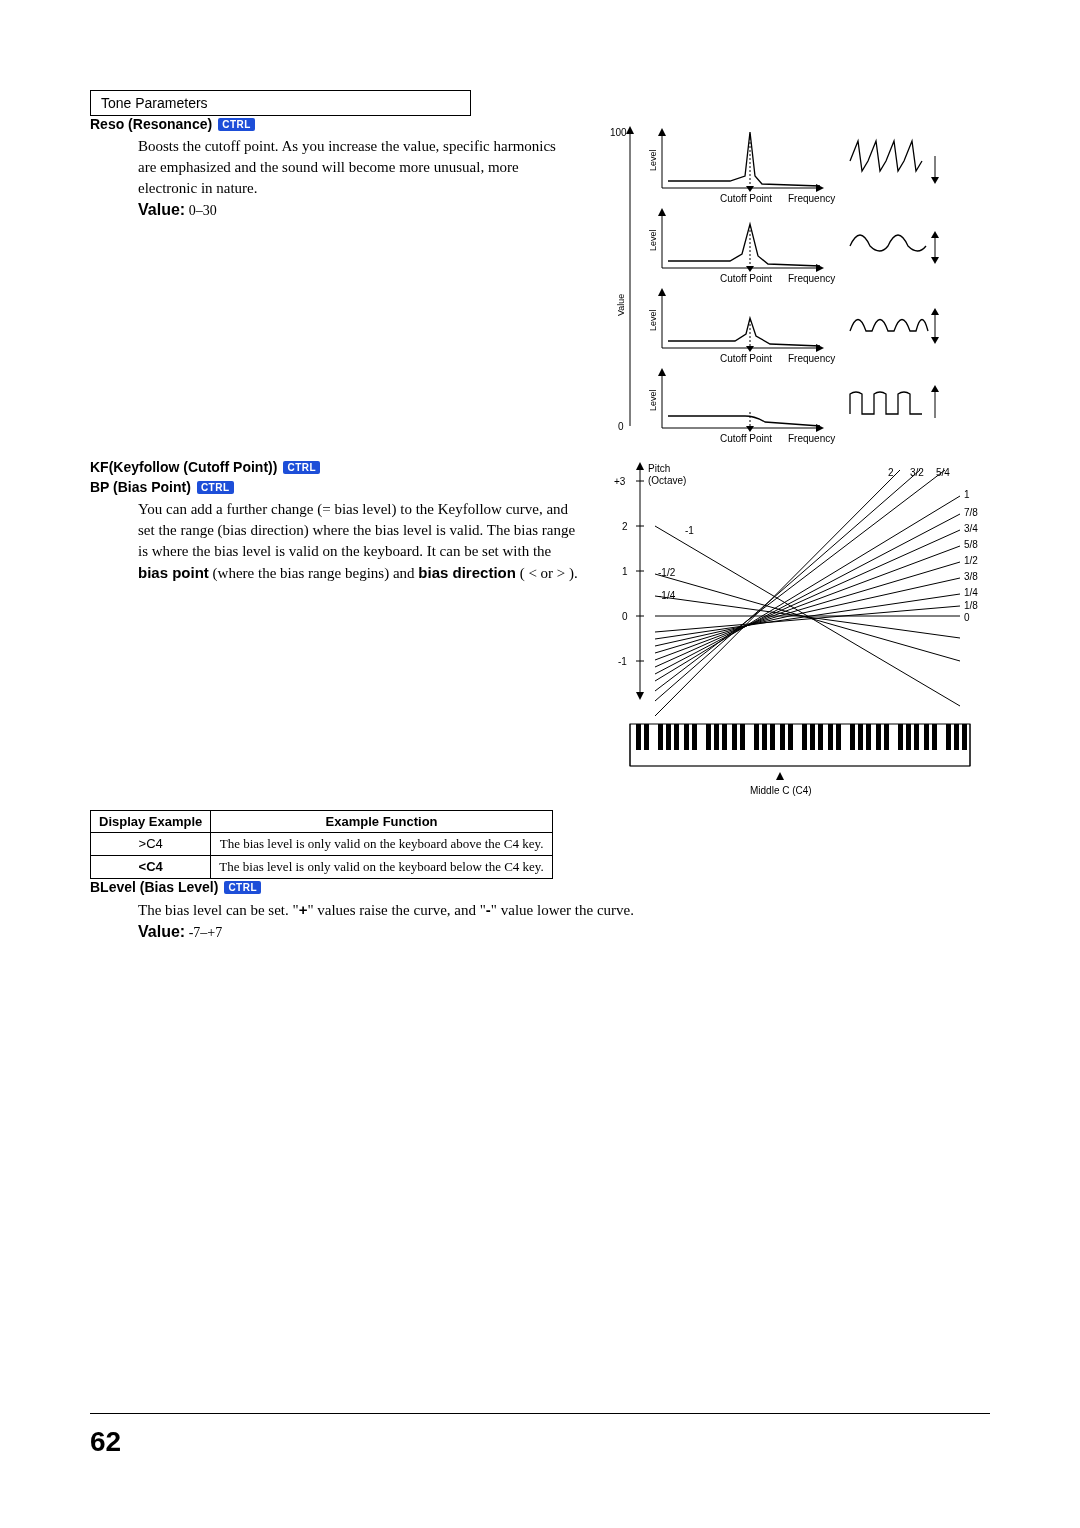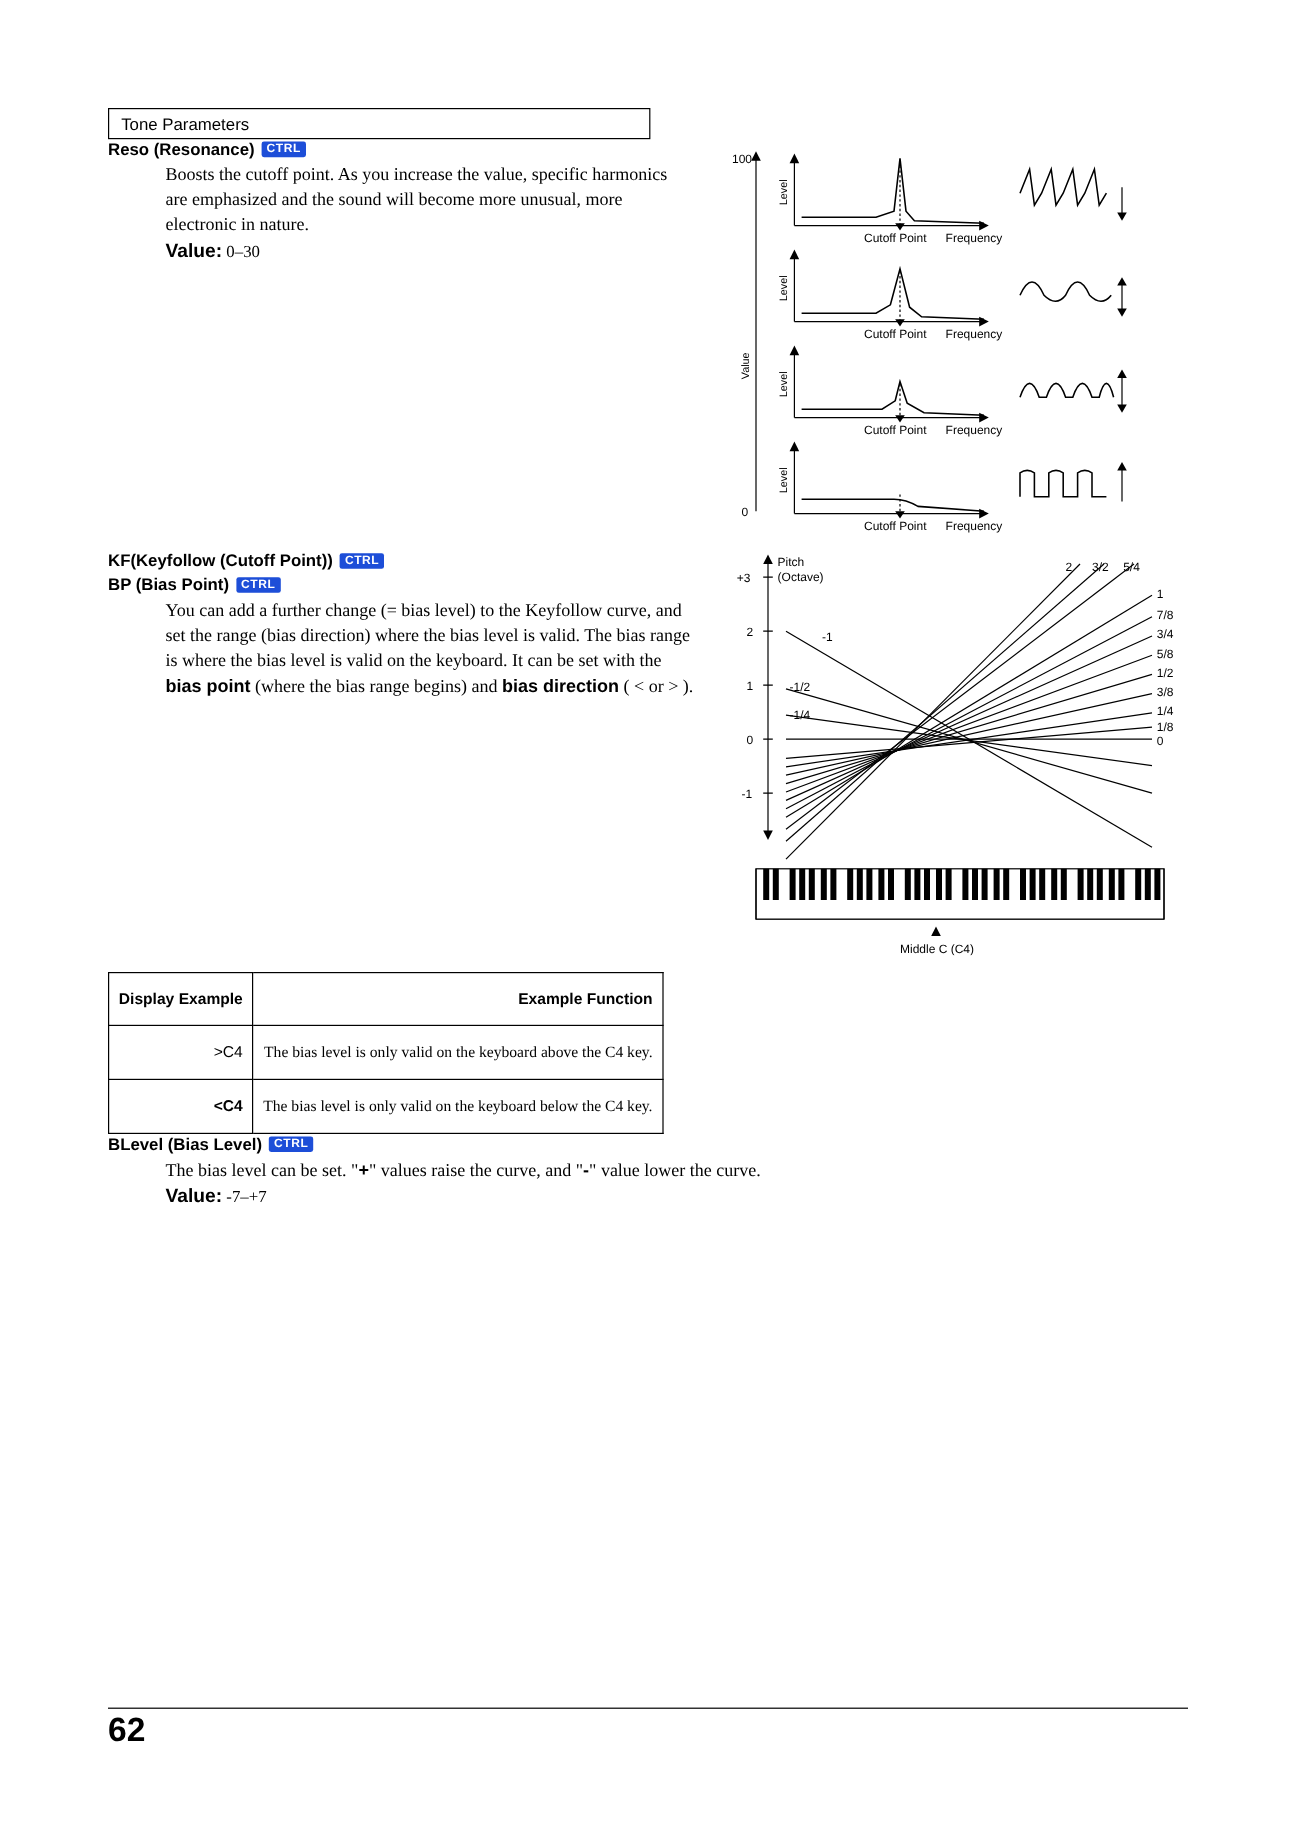"Tone Parameters" .header-box { width: 452px -> 381px }
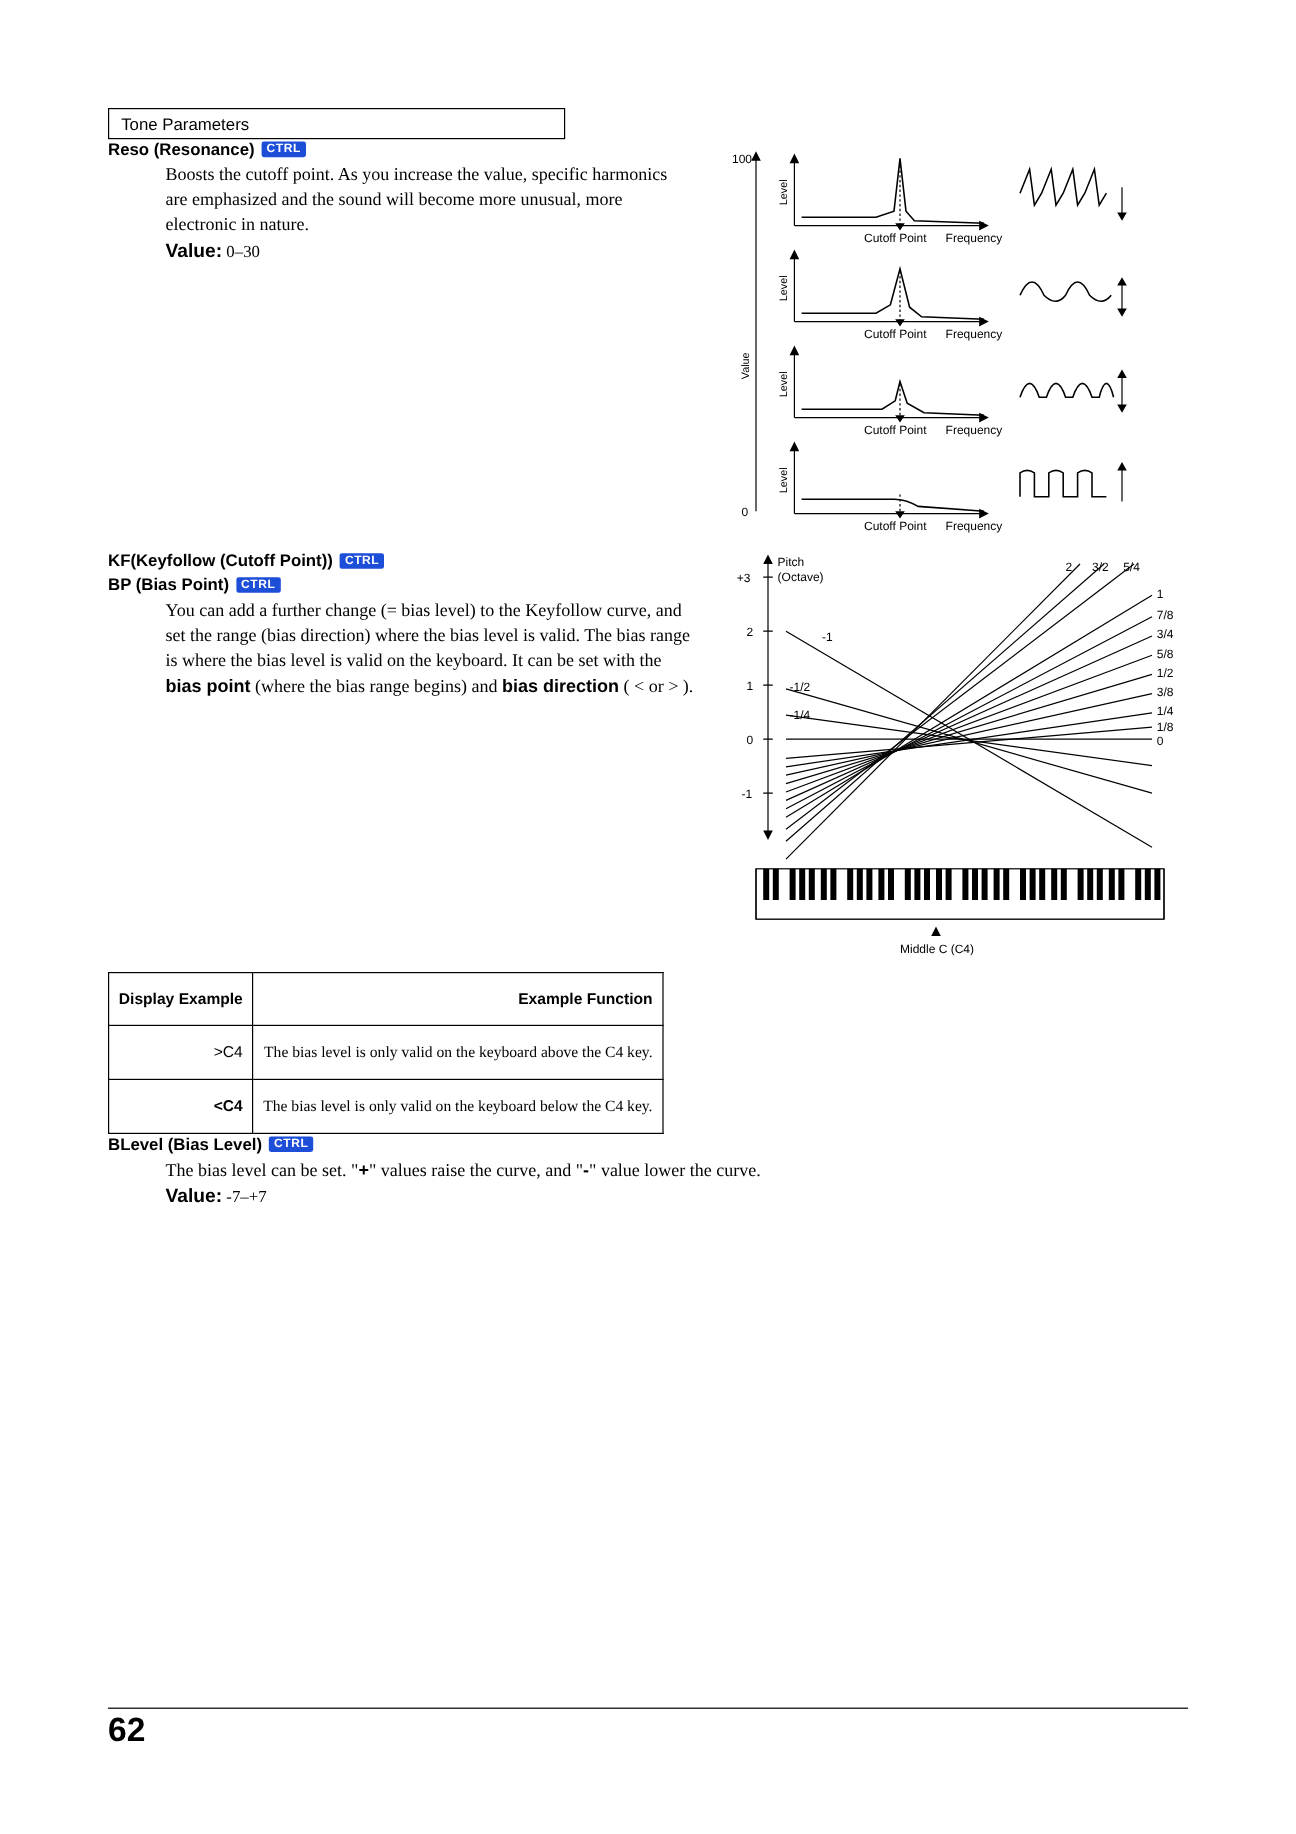"Display Example" th, td { padding: 14px 8px -> 3px 8px; text-align: right -> center }
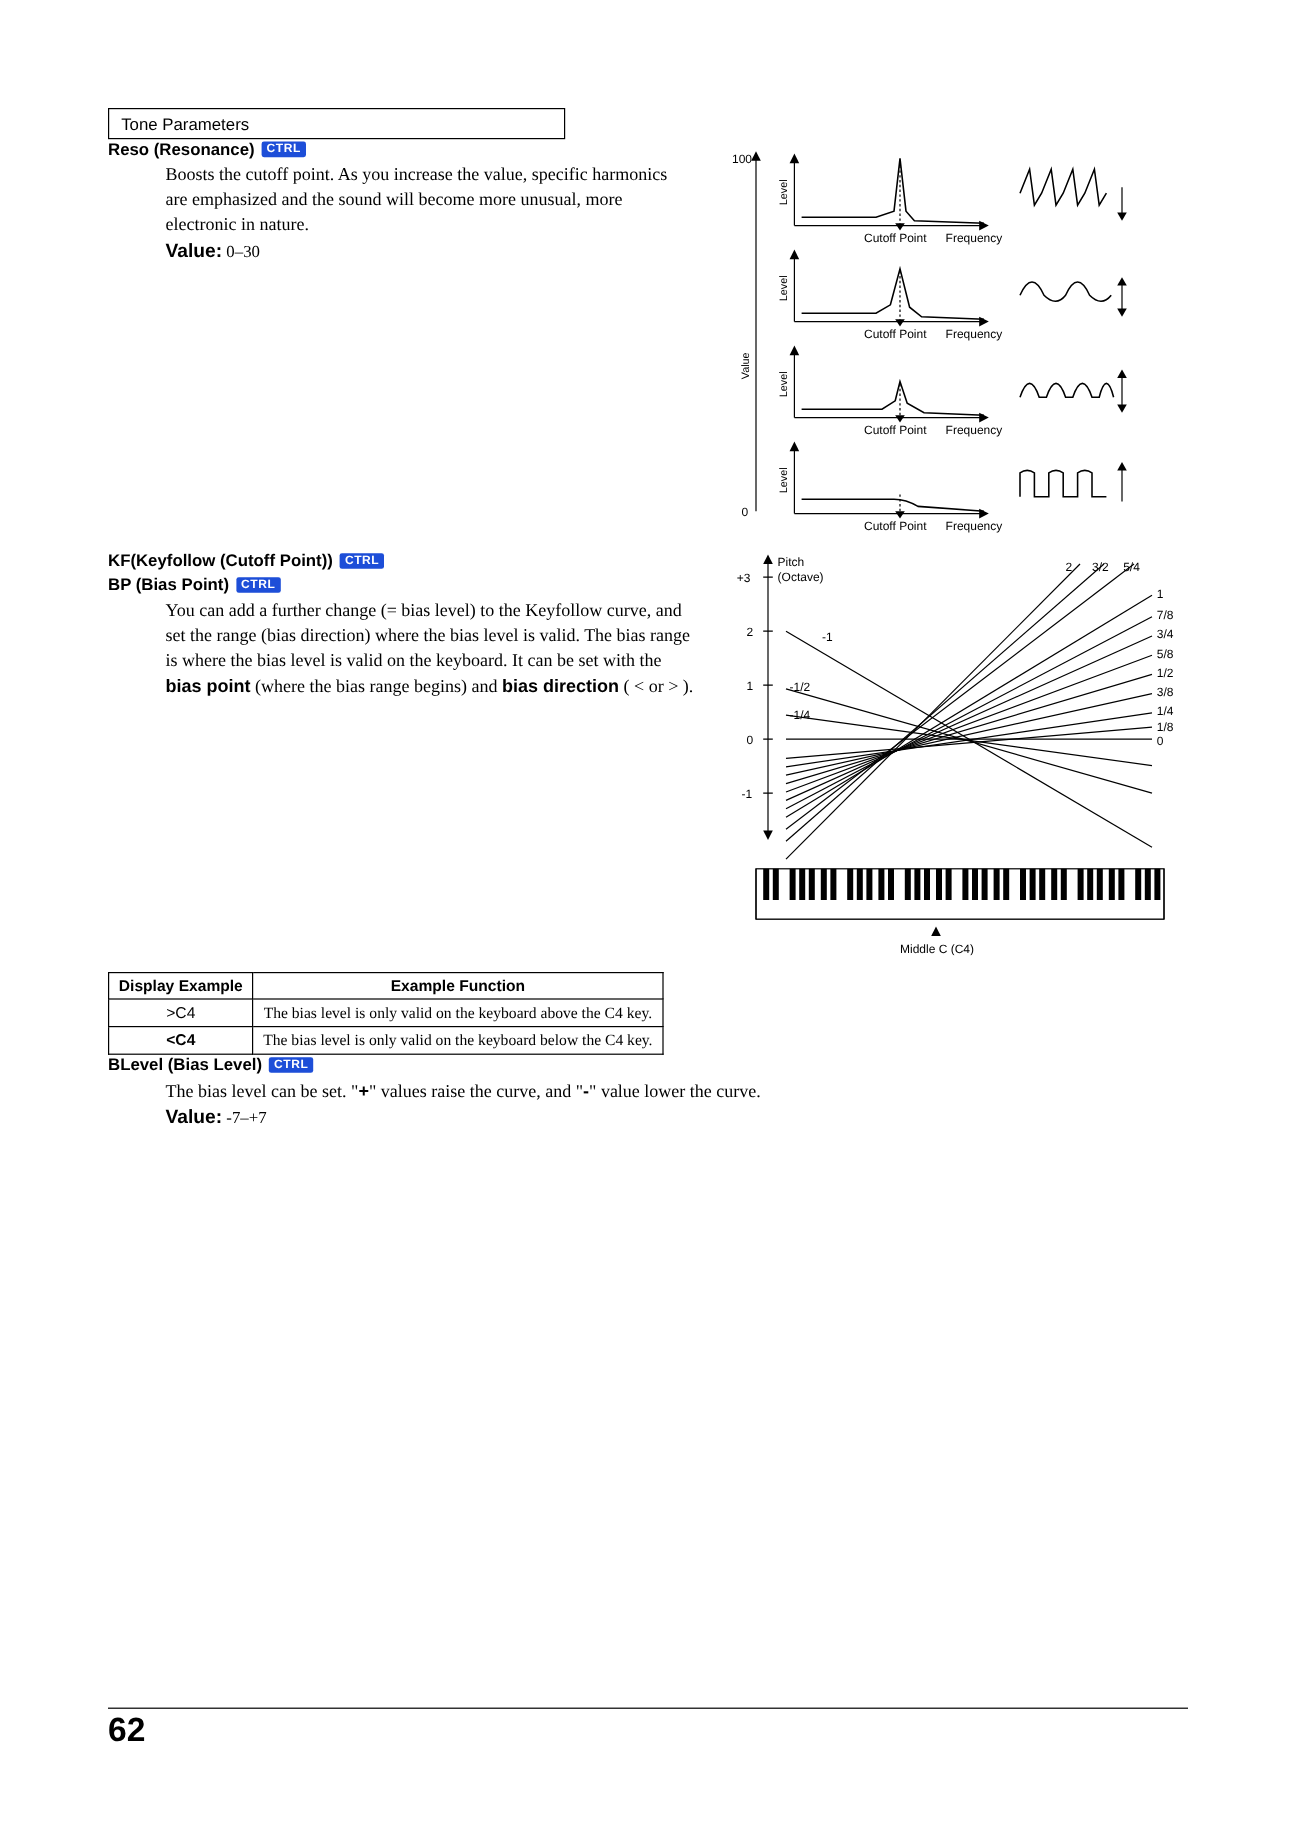"62" .page-num { padding-top: 2px -> 12px }
